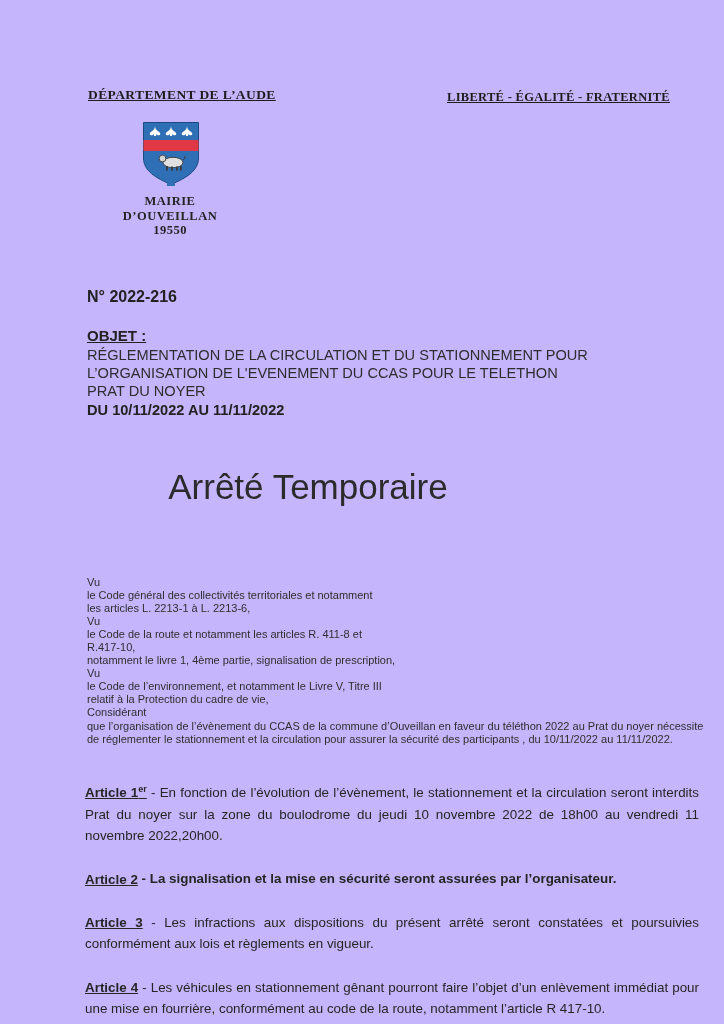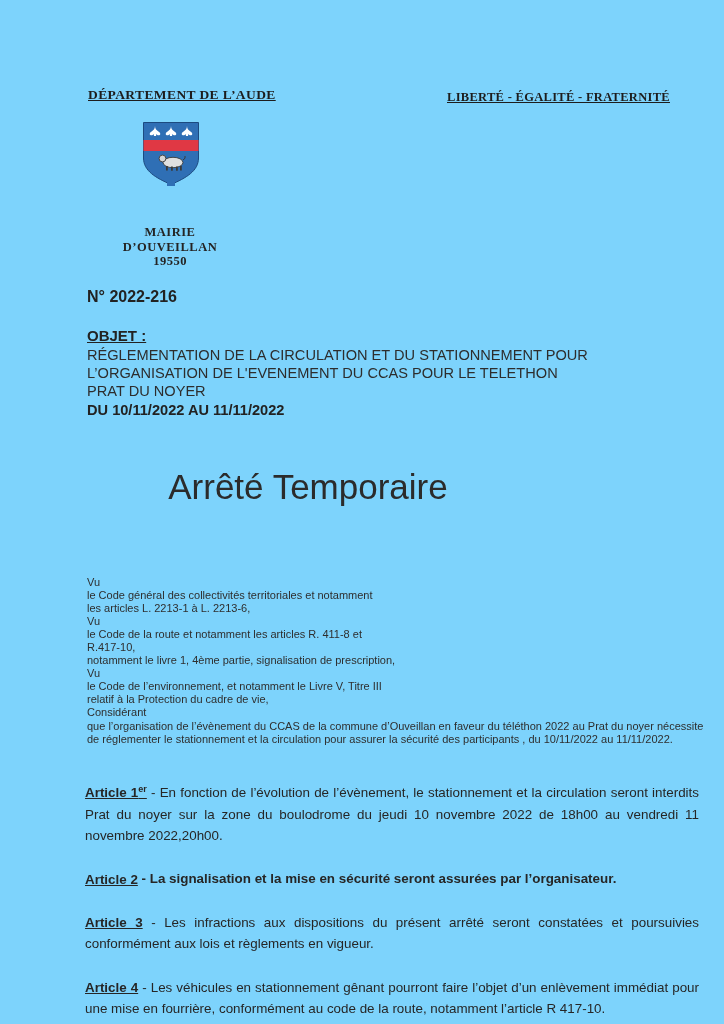"DÉPARTEMENT DE L’AUDE" .page { background: #7dd3fc -> #c4b5fd }
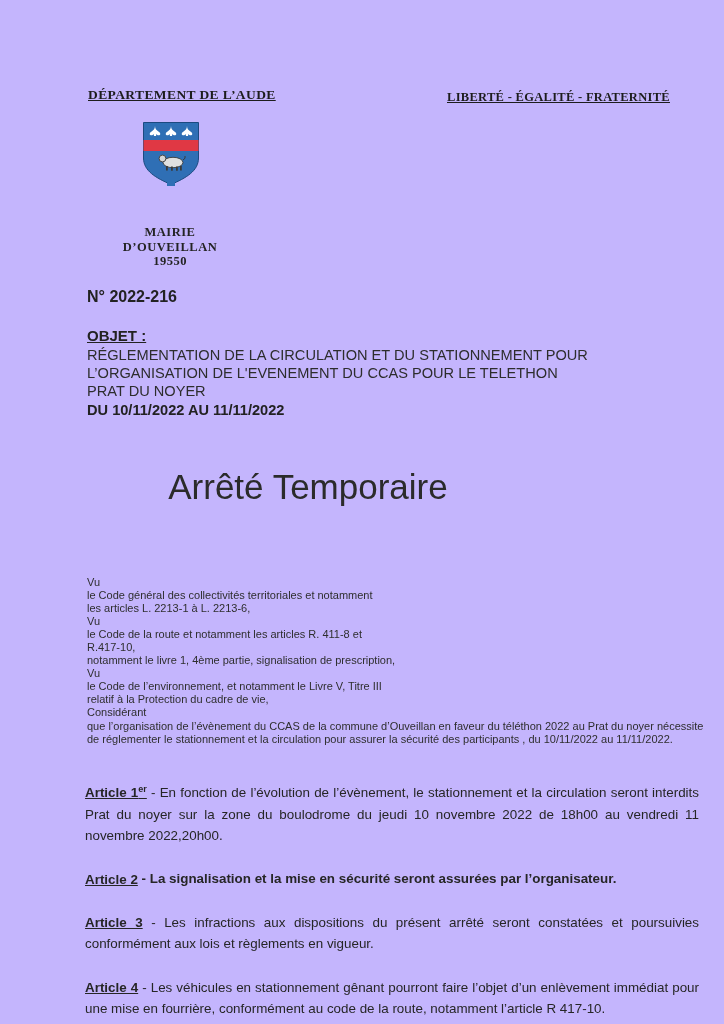"MAIRIE" .mairie { margin-top: 31px -> none }
